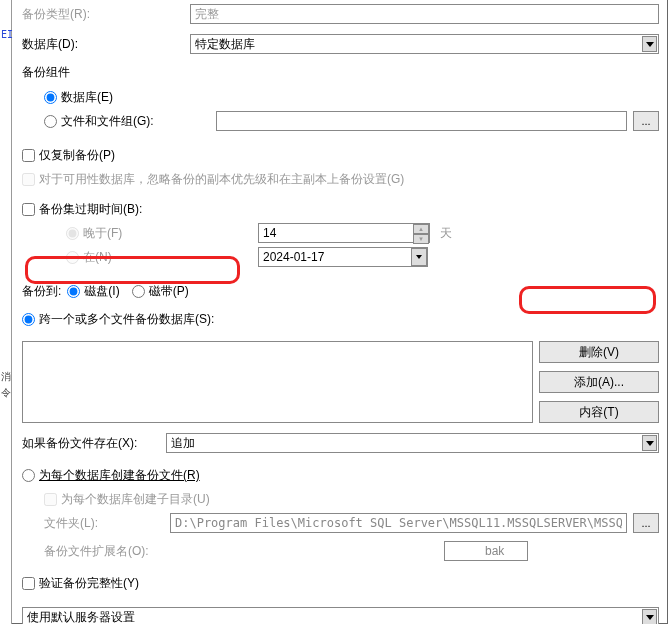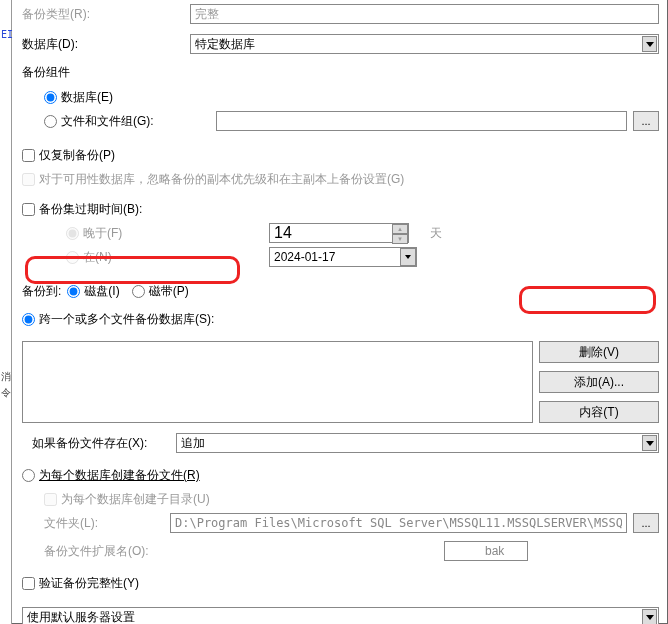"晚于(F)" .indent2 { gap: 11px -> none }
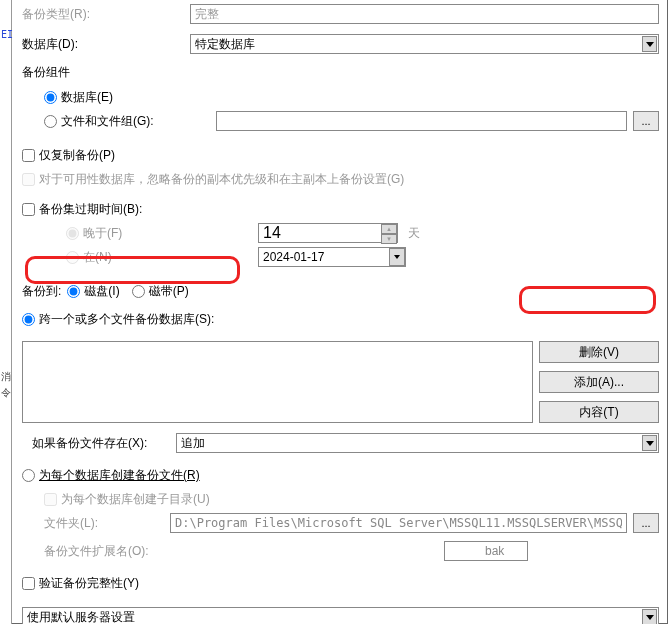"14" .numspin { font-size: 16px -> 12px; width: 140px -> 172px }
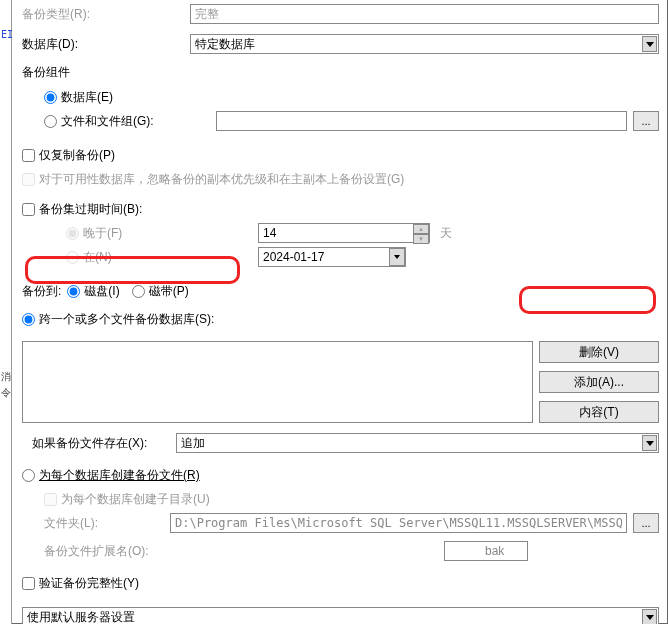"2024-01-17" .dateinput { width: 148px -> 170px }
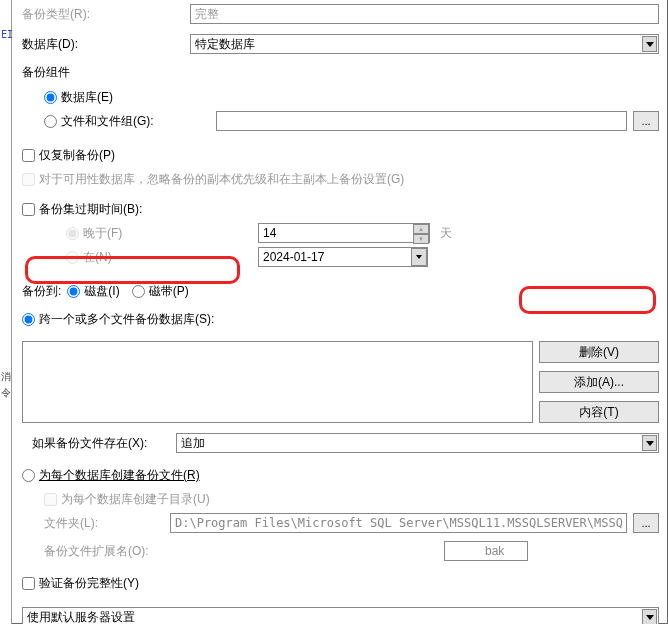"如果备份文件存在(X):" span.lbl { margin-left: 10px -> none }
